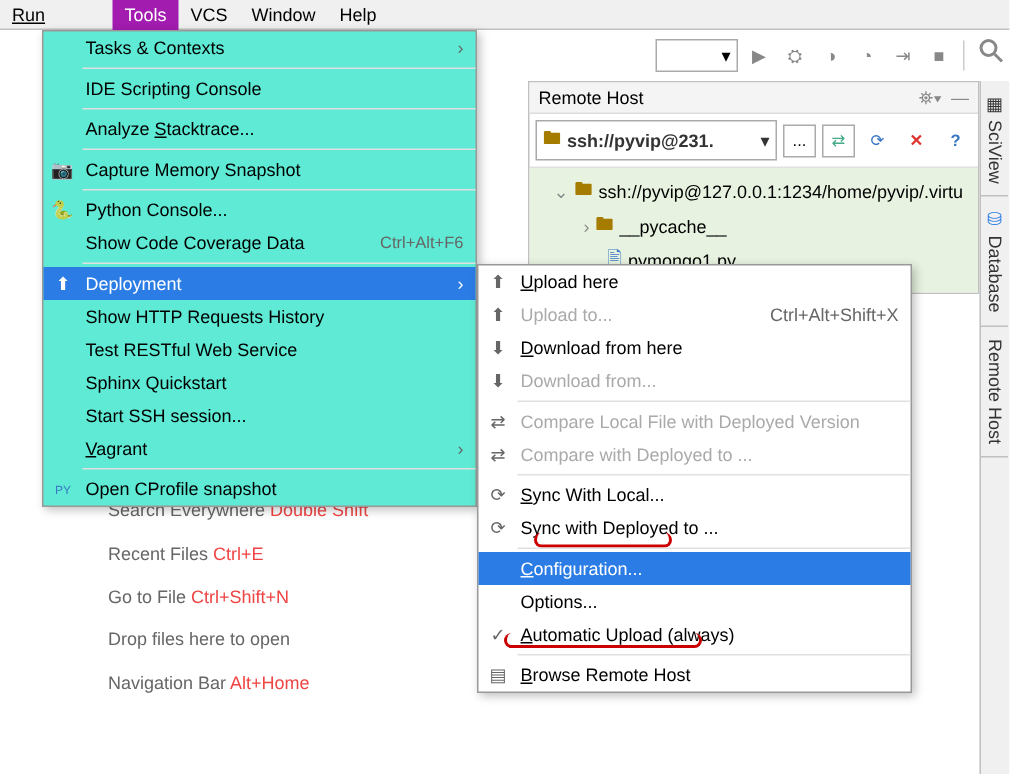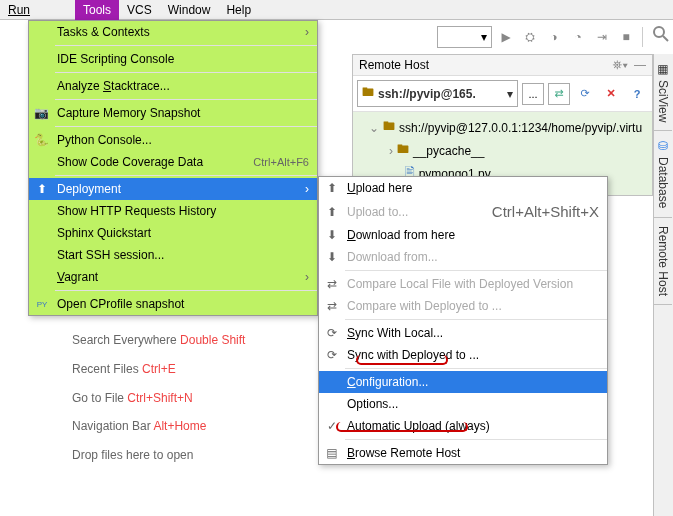"Tasks & Contexts" .menu1 { background: #bef264 -> #5eead4 }
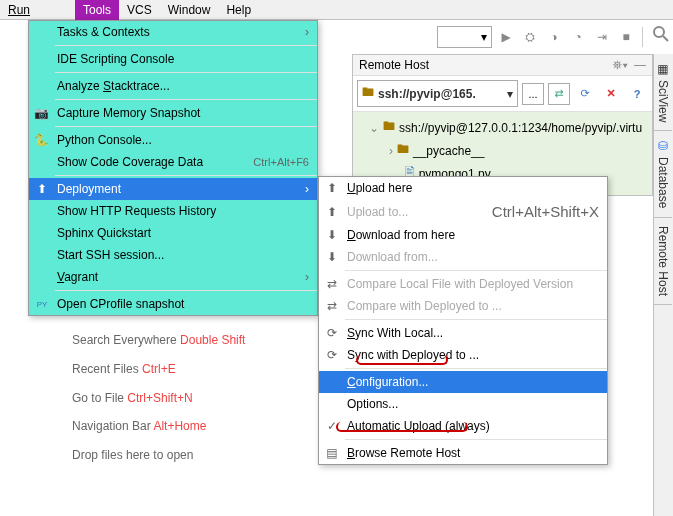"ssh://pyvip@165." b { text: ssh://pyvip@165 -> ssh://pyvip@231 }
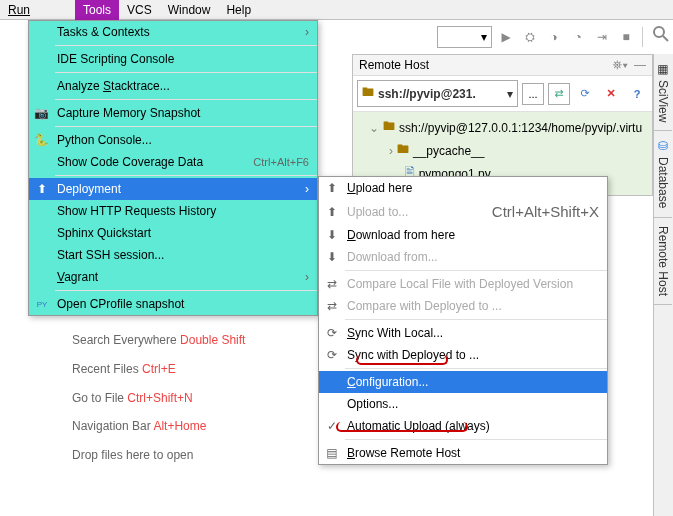"Ctrl+Alt+Shift+X" .menu2 .it .short { font-size: 15px -> 12px }
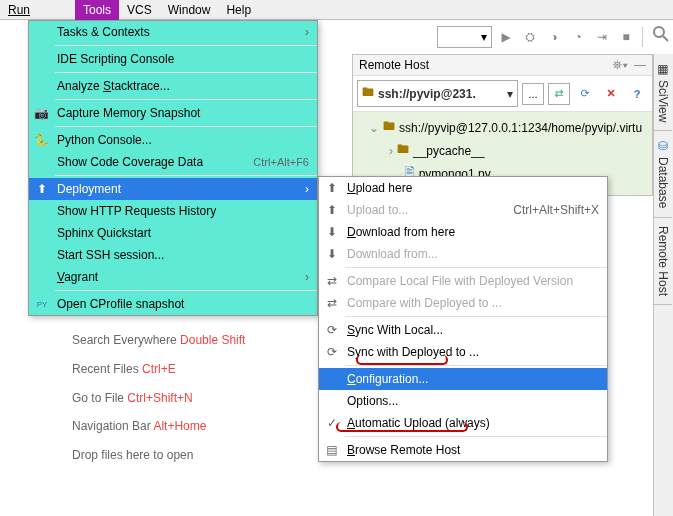"Test RESTful Web Service" div.it { html: none -> <div> <span>Test RESTful Web Service</span> </div> }
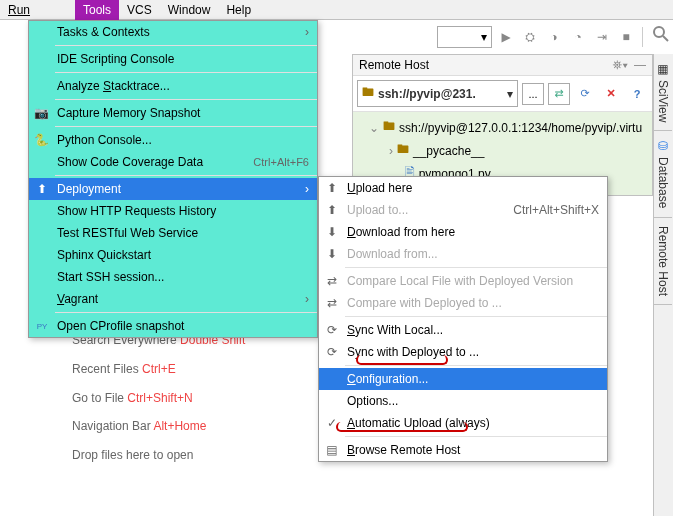"Navigation Bar Alt+Home" div { order: before "Drop files here to open" -> after "Drop files here to open" }
